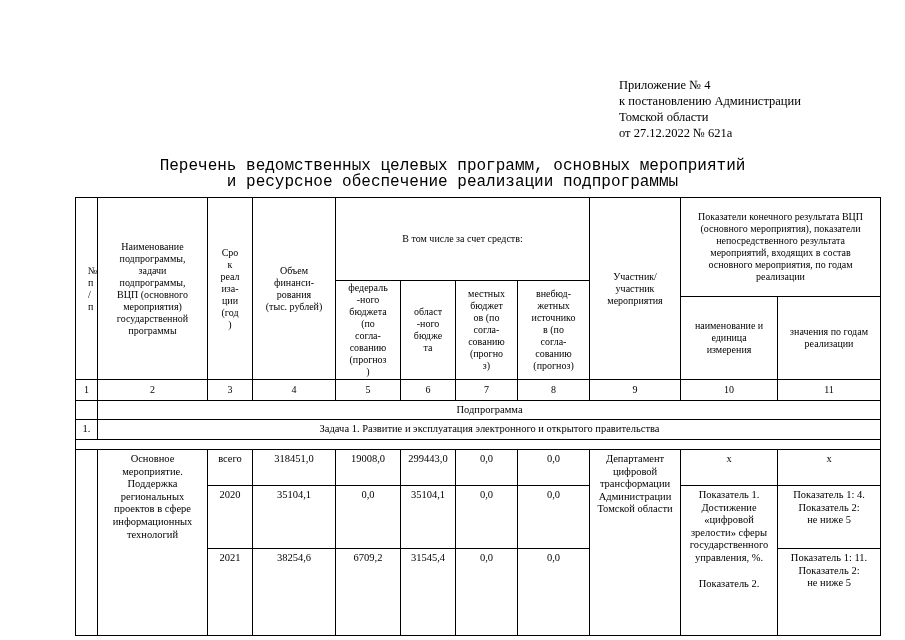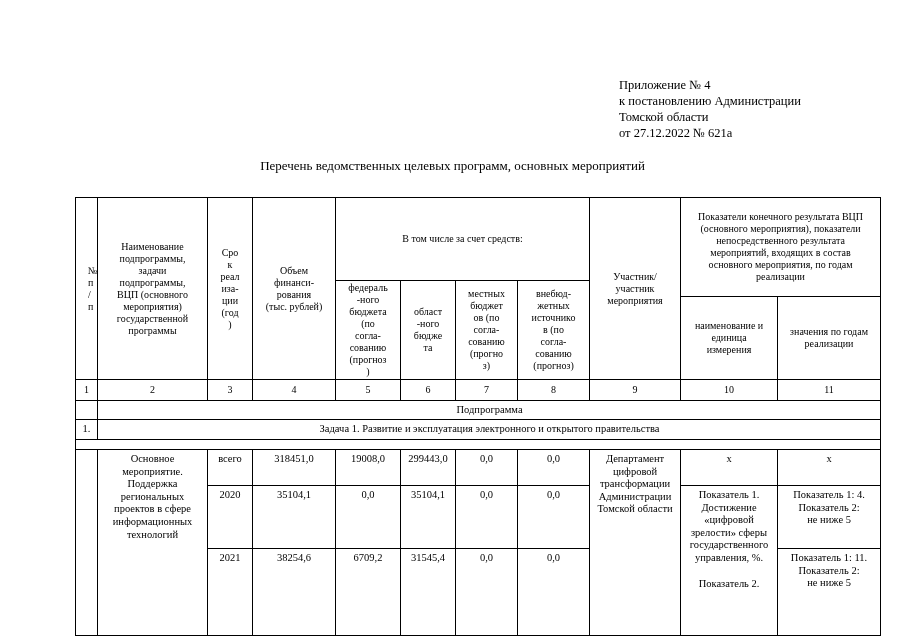"Перечень ведомственных целевых программ," .doc-title { font-family: none -> Liberation Mono, monospace; font-size: 13px -> 16px }
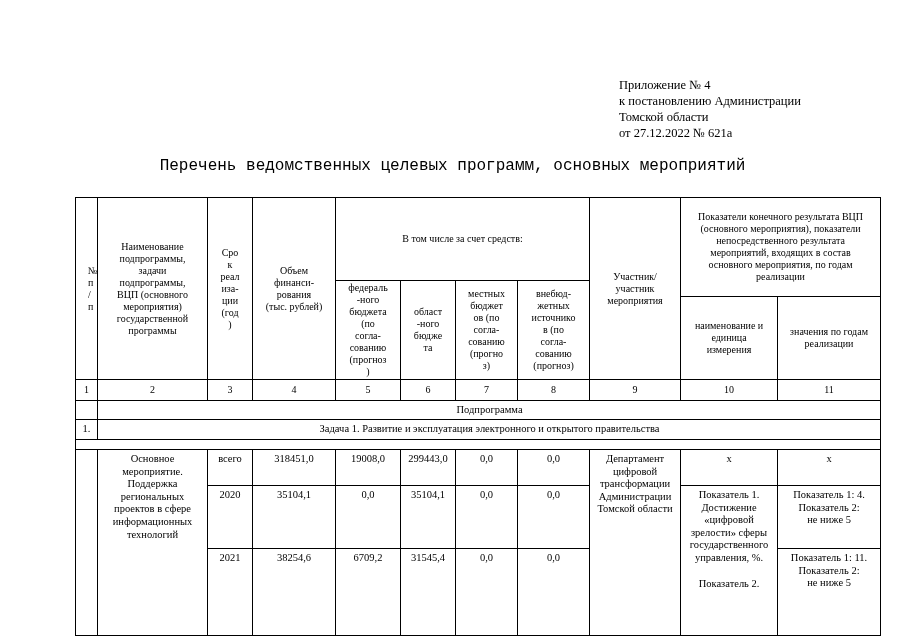"и ресурсное обеспечение реализации" div { html: none -> <div>и ресурсное обеспечение реализации подпрограммы</div> }
